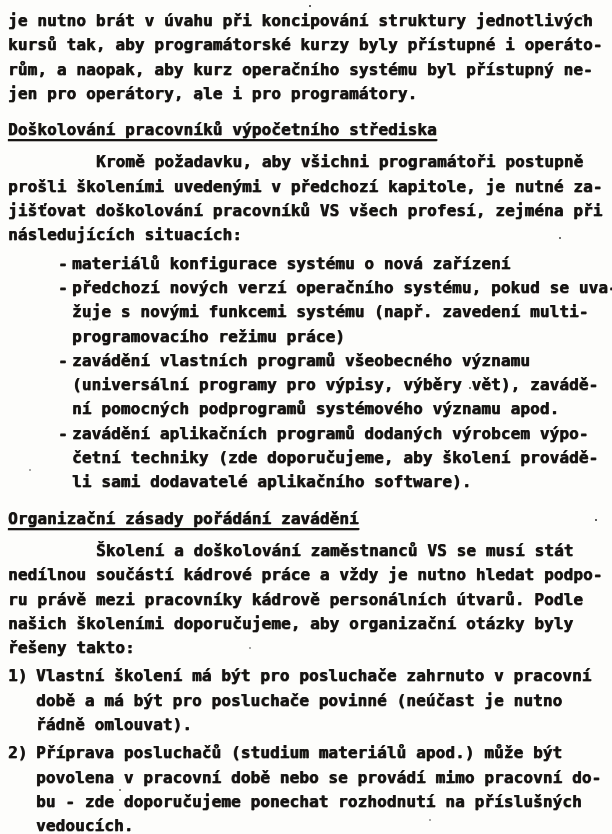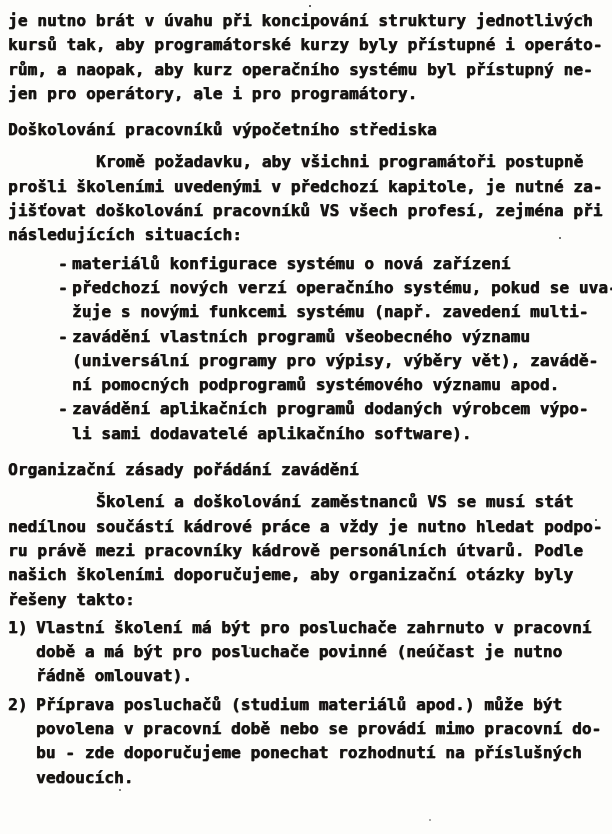"Doškolování pracovníků výpočetního" .heading { text-decoration: none -> underline }
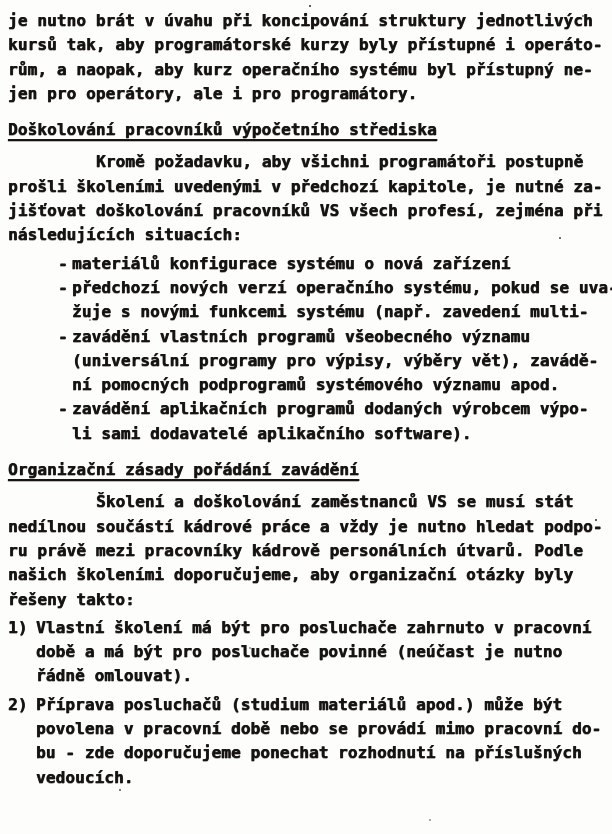"programovacího režimu práce)" div.line { html: none -> <div>programovacího režimu práce)</div> }
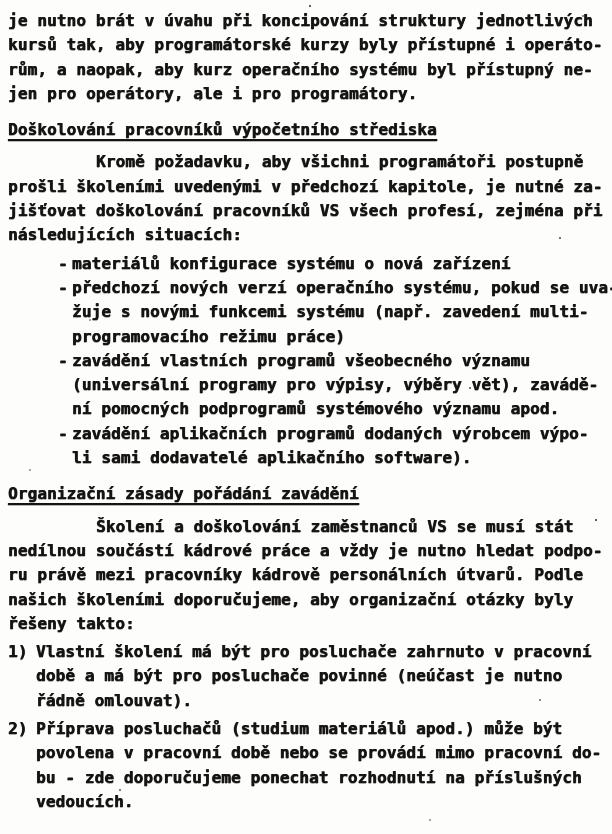"četní techniky (zde doporučujeme, aby" div.line { html: none -> <div>četní techniky (zde doporučujeme, aby školení provádě-</div> }
